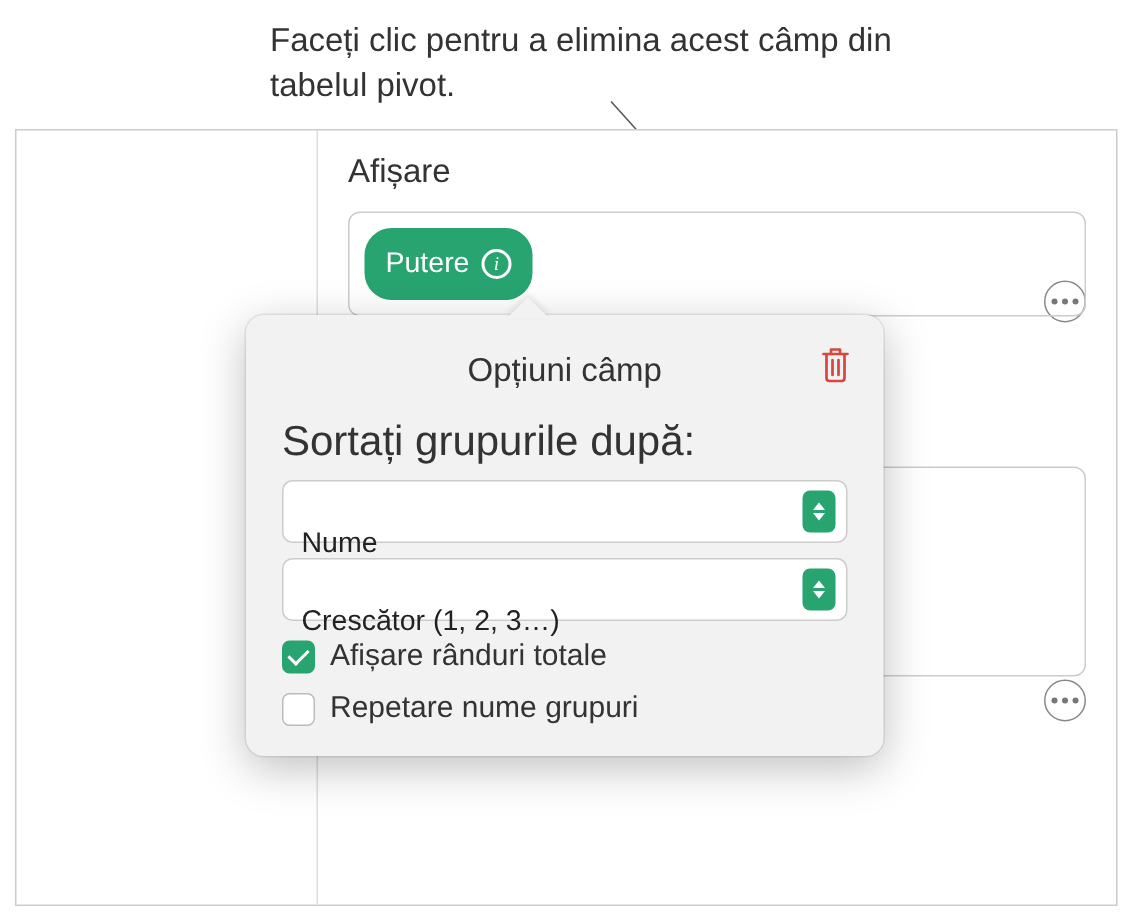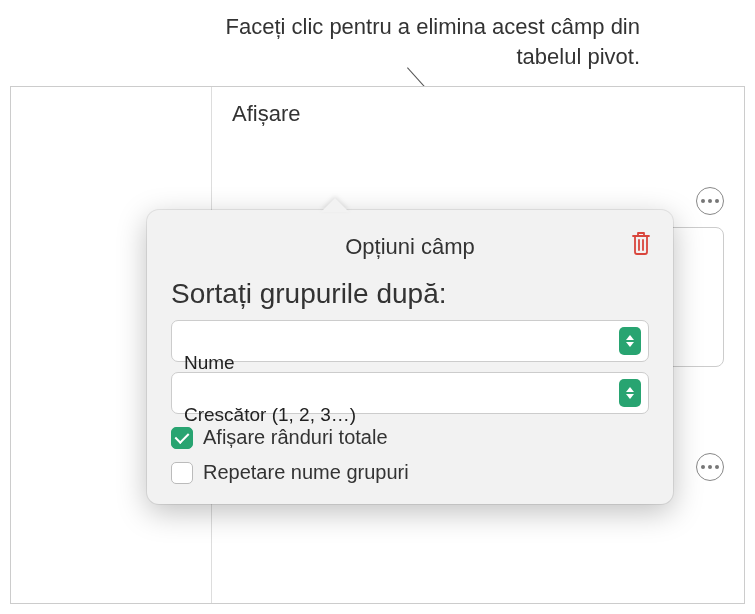"Faceți clic pentru a elimina" .callout-text { text-align: right -> left }
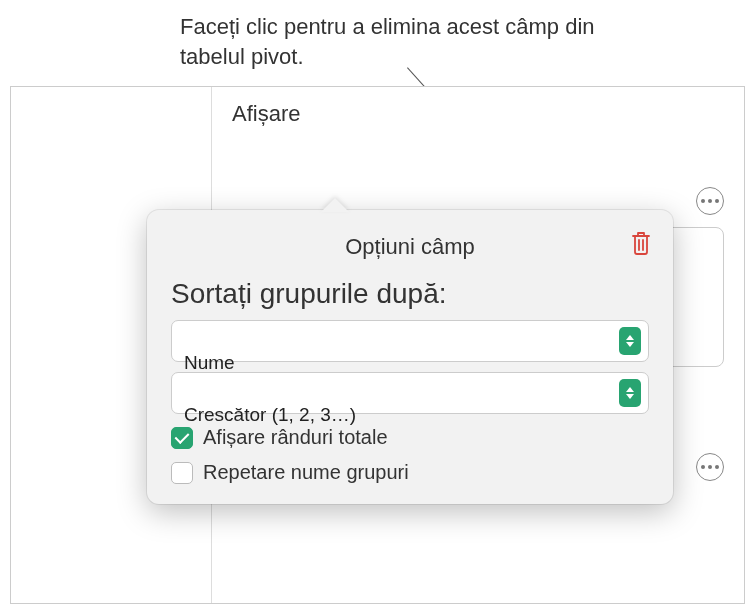"Putere" div.row-well { html: none -> <div> <div> <span>Putere</span> <span>i</span> </div> </div> }
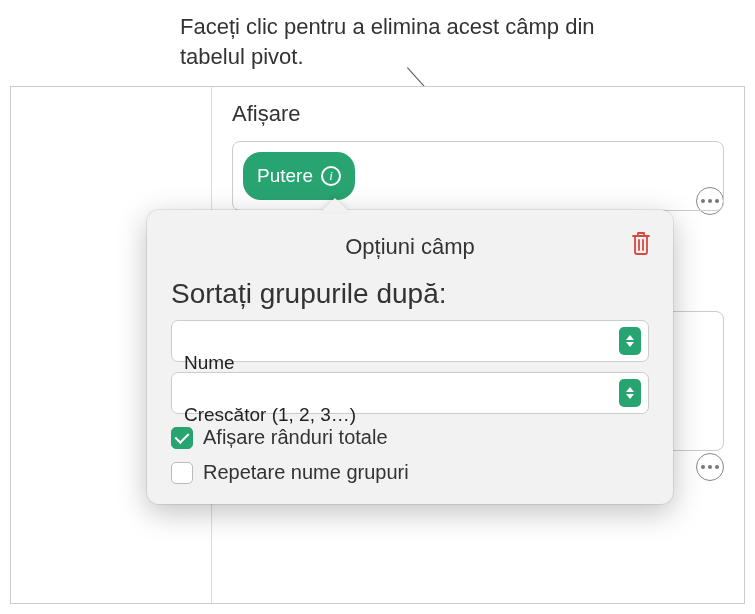"Opțiuni câmp" .popover { left: 147px -> 164px; width: 526px -> 425px }
